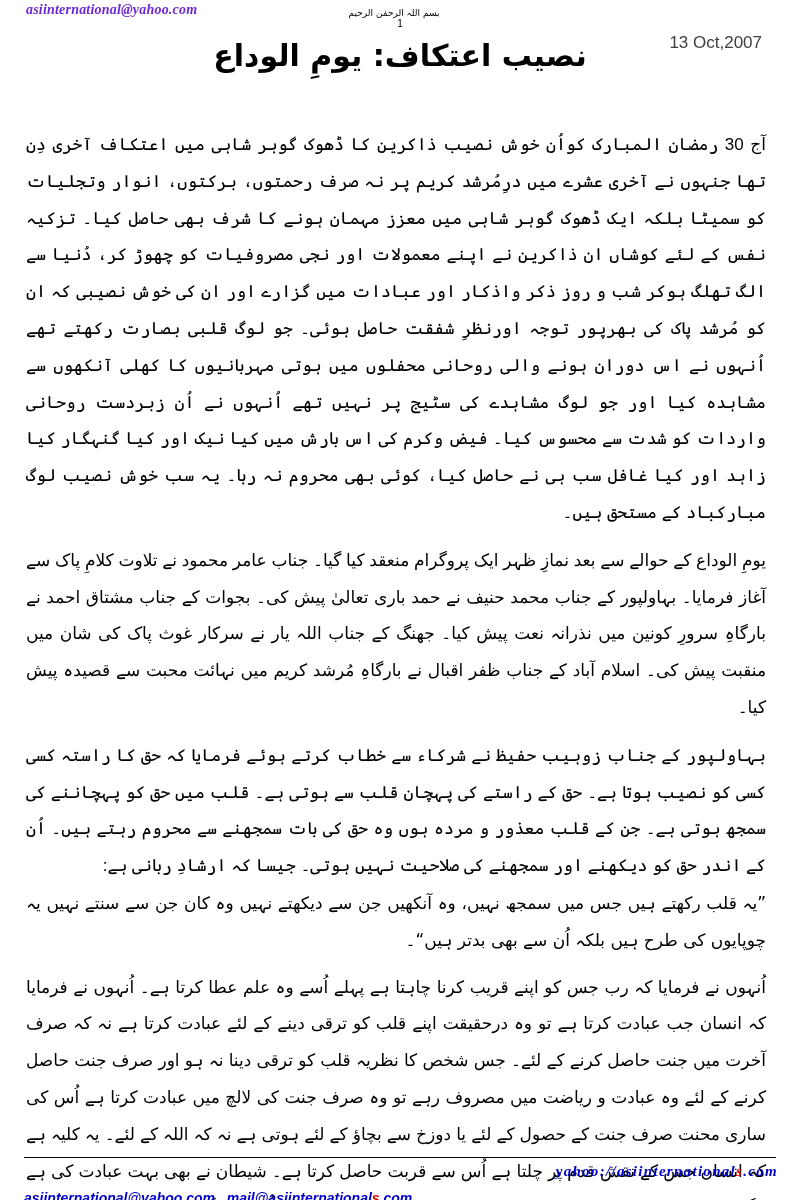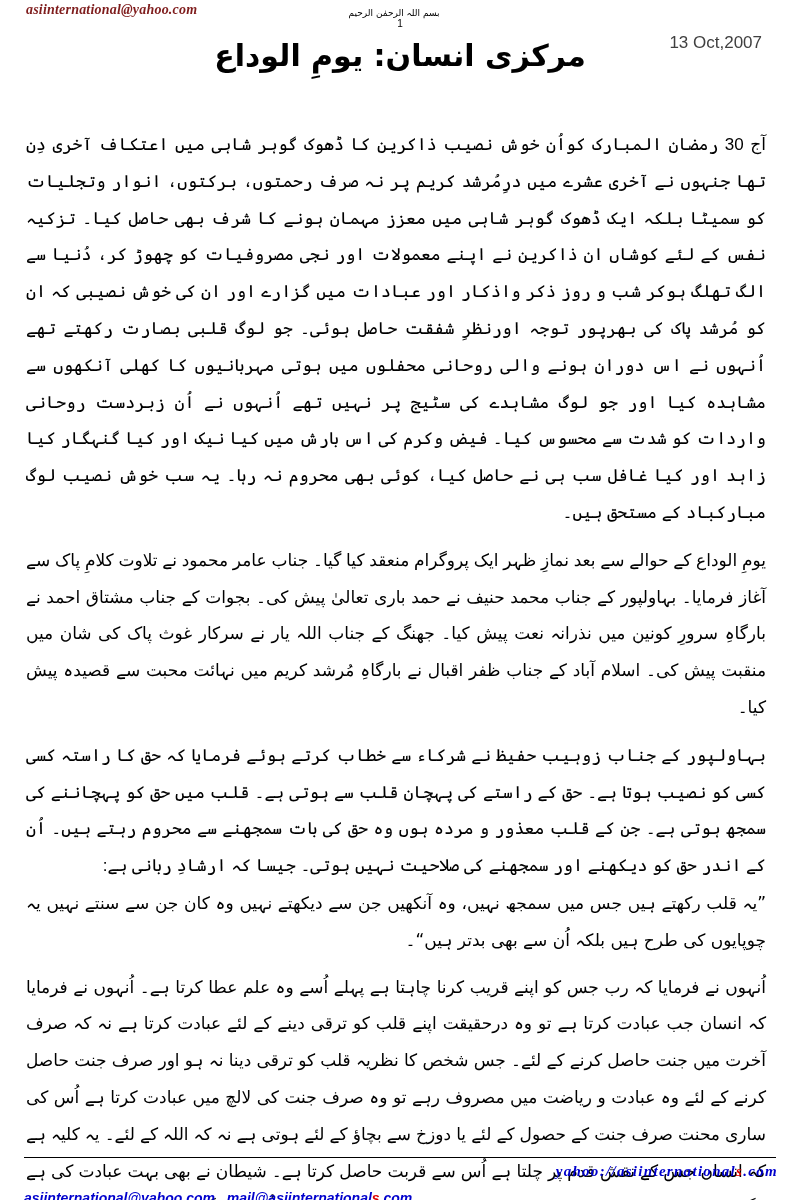"asiinternational@yahoo.com" .top-email { color: #7f1d1d -> #6d28d9 }
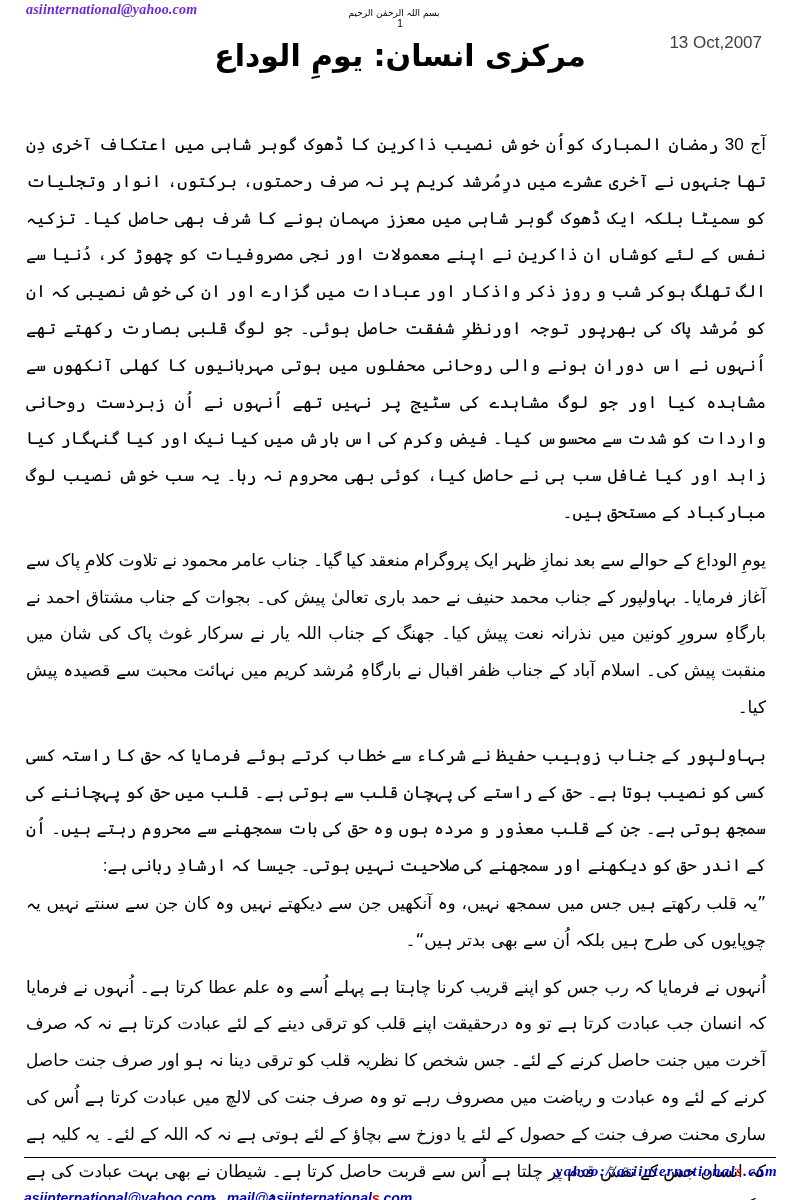"مرکزی انسان: یومِ الوداع" h1.title { text: مرکزی انسان -> نصیب اعتکاف }
